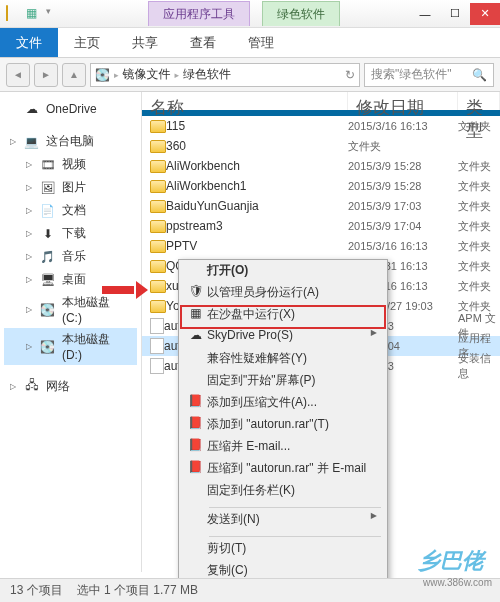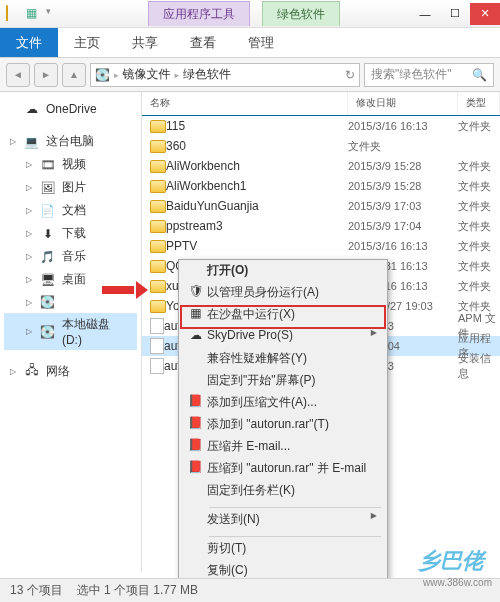"名称" .headers { border-bottom: 1px solid #0369a1 -> 6px solid #0369a1; font-size: 10px -> 17px }
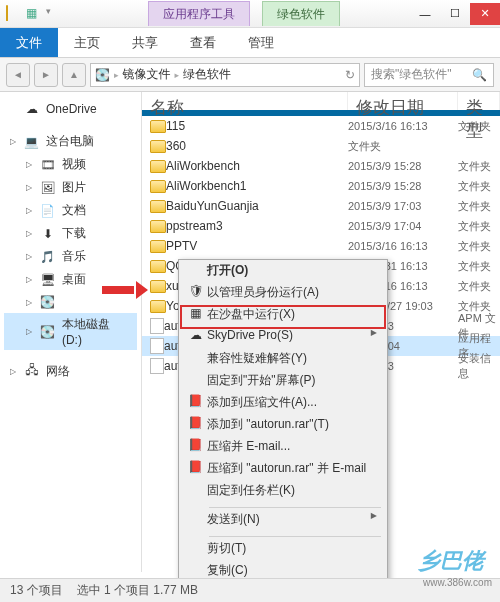"本地磁盘 (C:)" span { html: none -> <span>本地磁盘 (C:)</span> }
